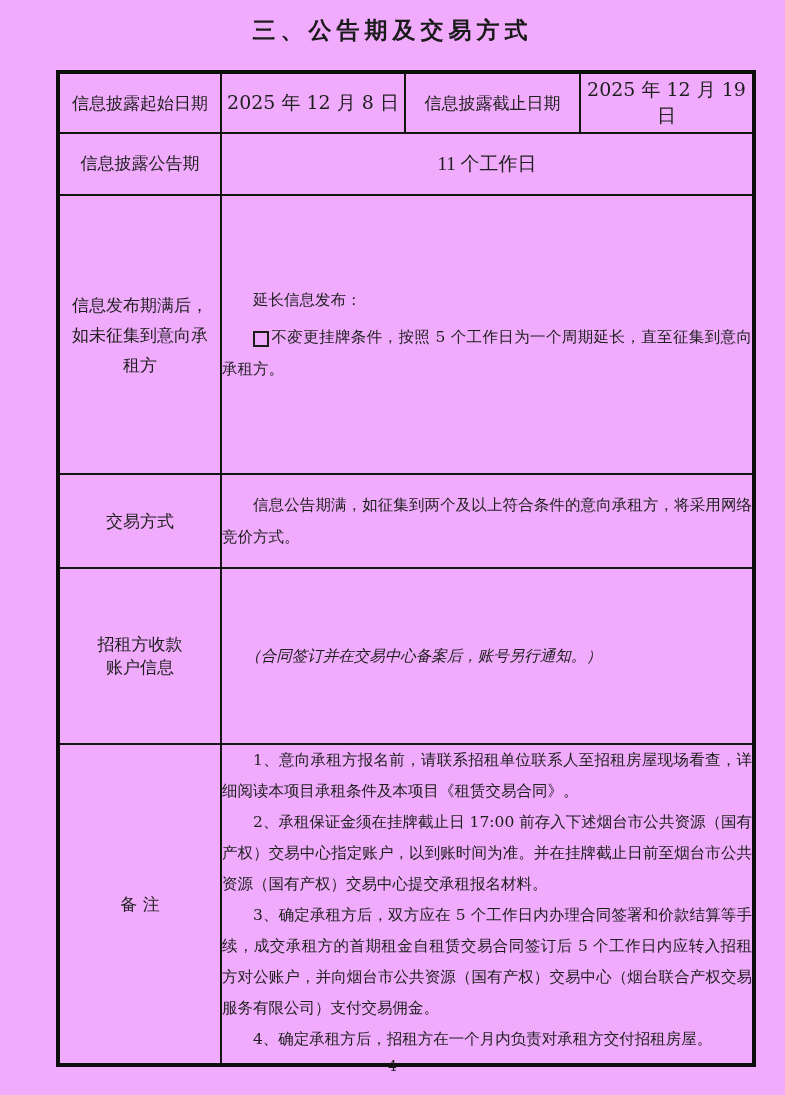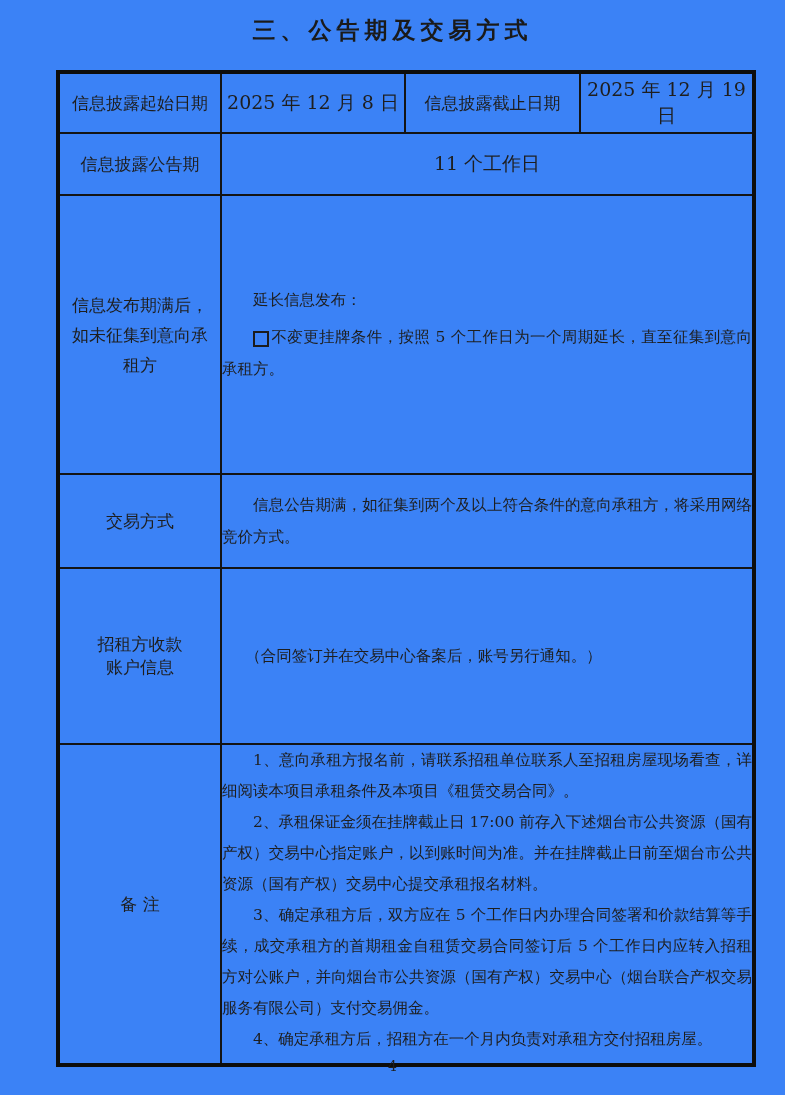"三、公告期及交易方式" .page { background: #3b82f6 -> #f0abfc }
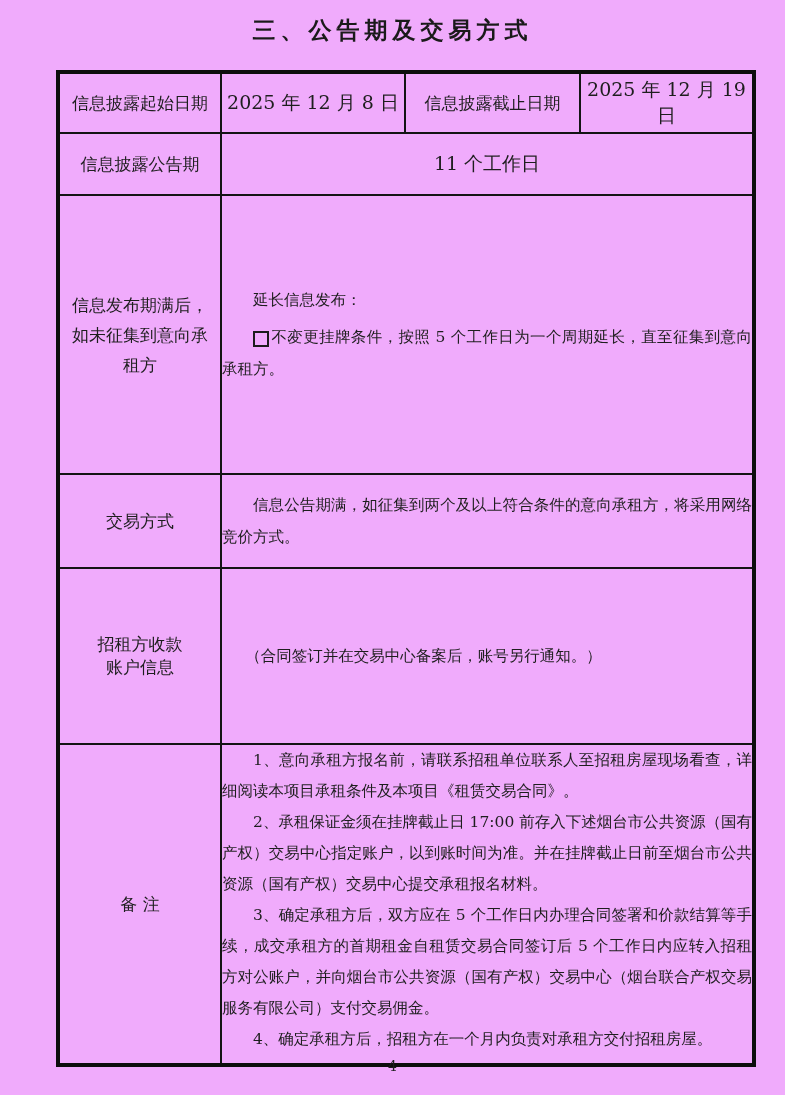"信息披露公告期" .row-period td { font-family: none -> Liberation Serif, serif }
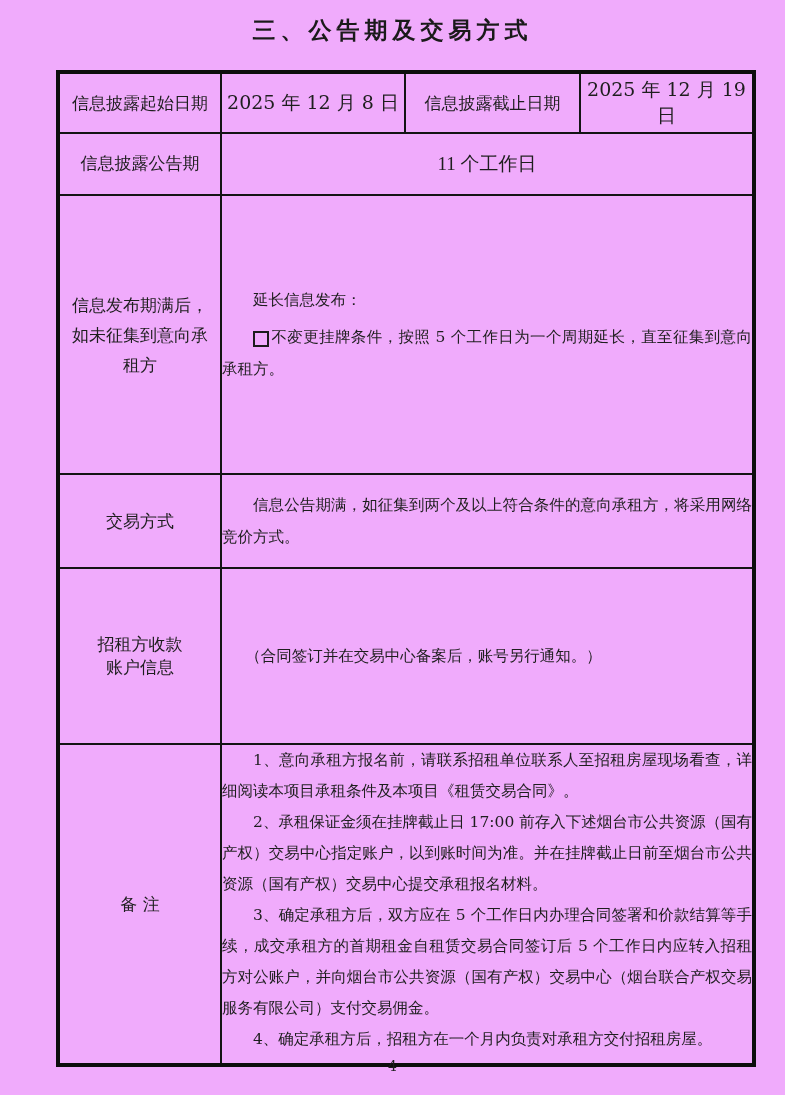"（合同签订并在交易中心备案后，账号另行通知。）" .para-noindent { font-style: none -> italic }
